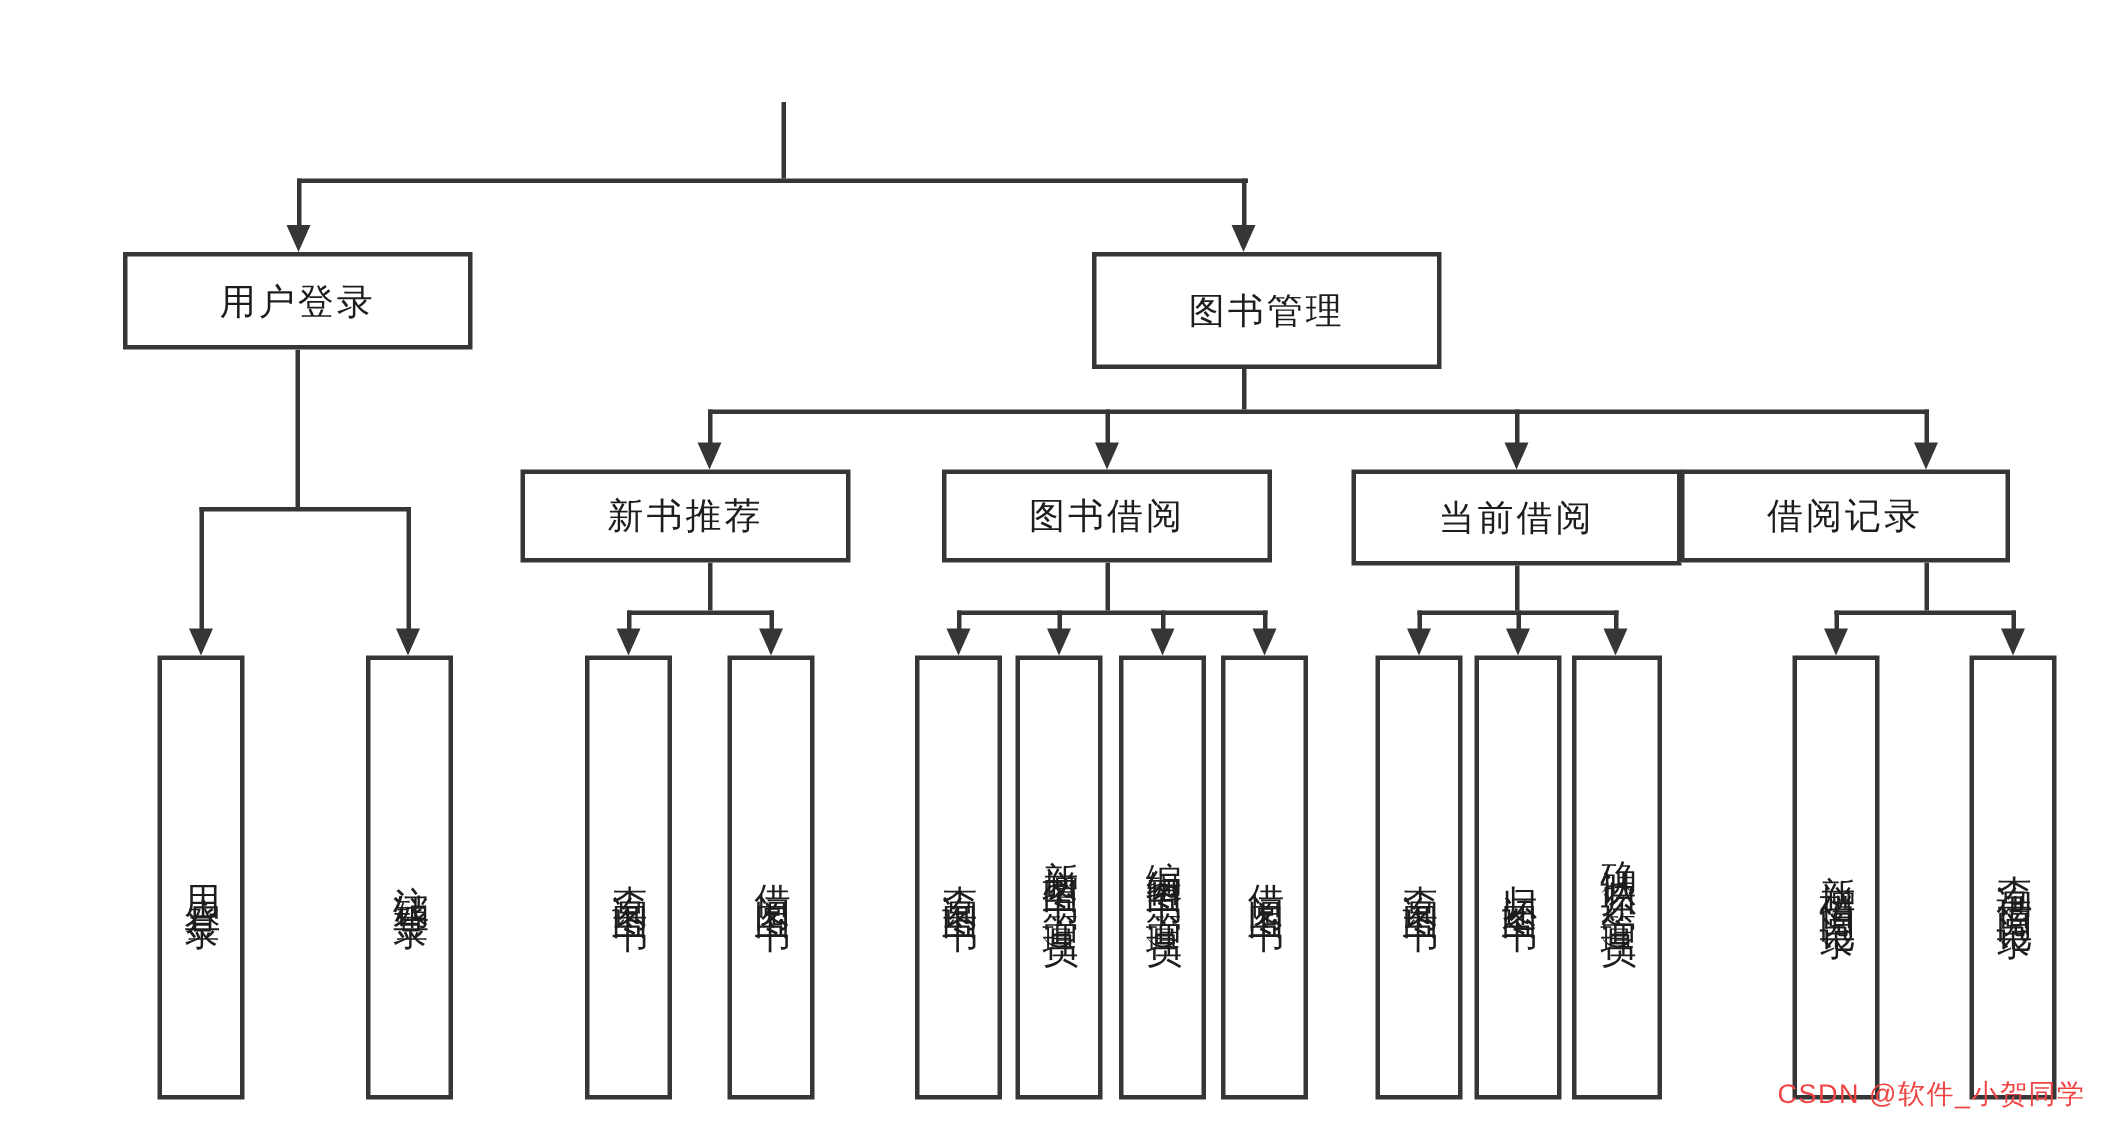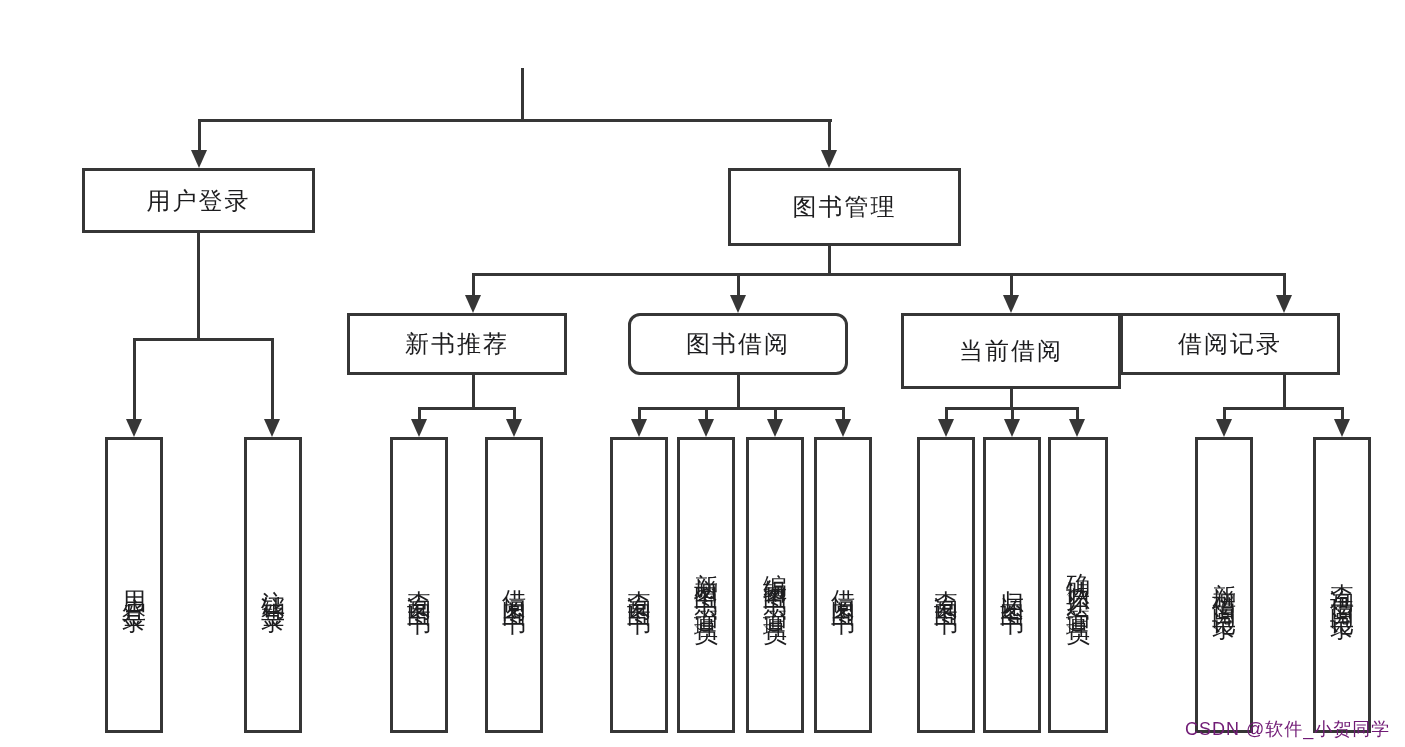"图书借阅" div.box { border-radius: 12px -> none }
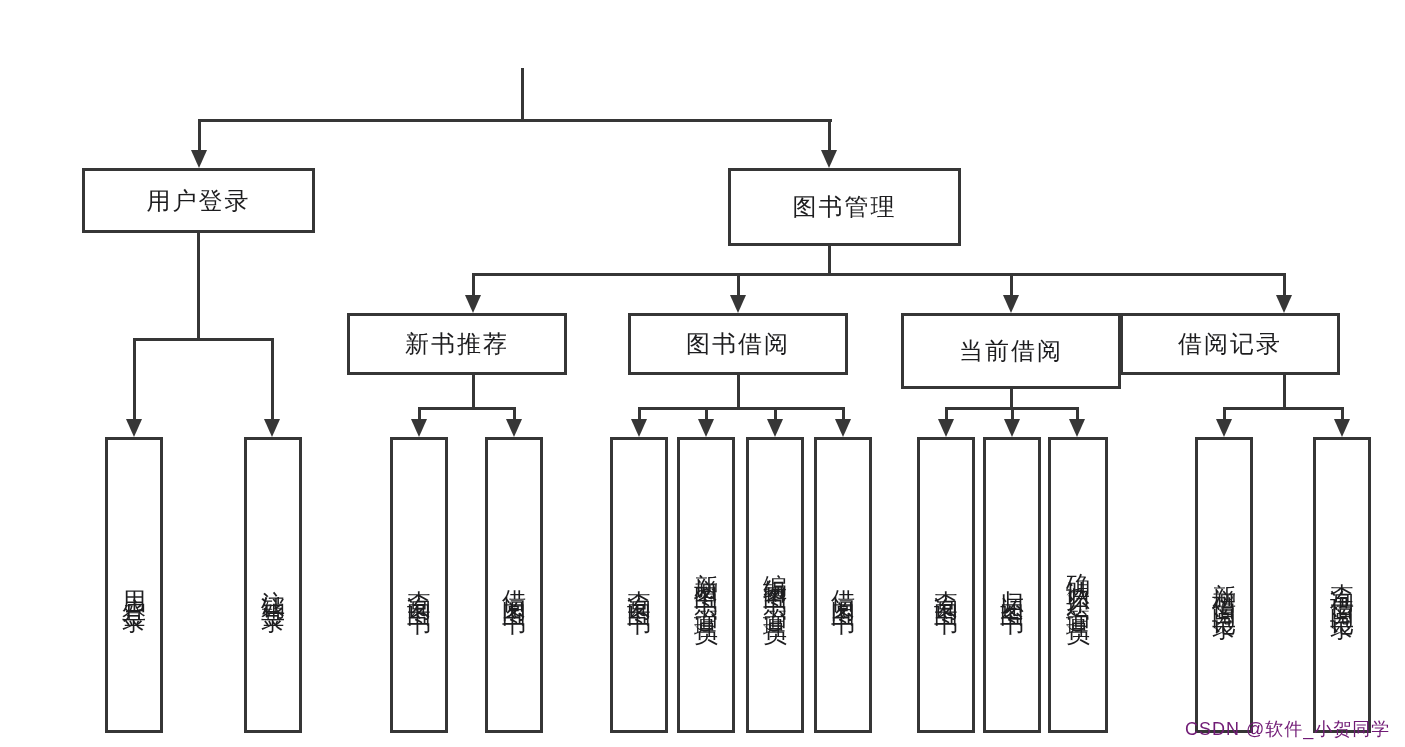"当前借阅" div.box { height: 76px -> 64px }
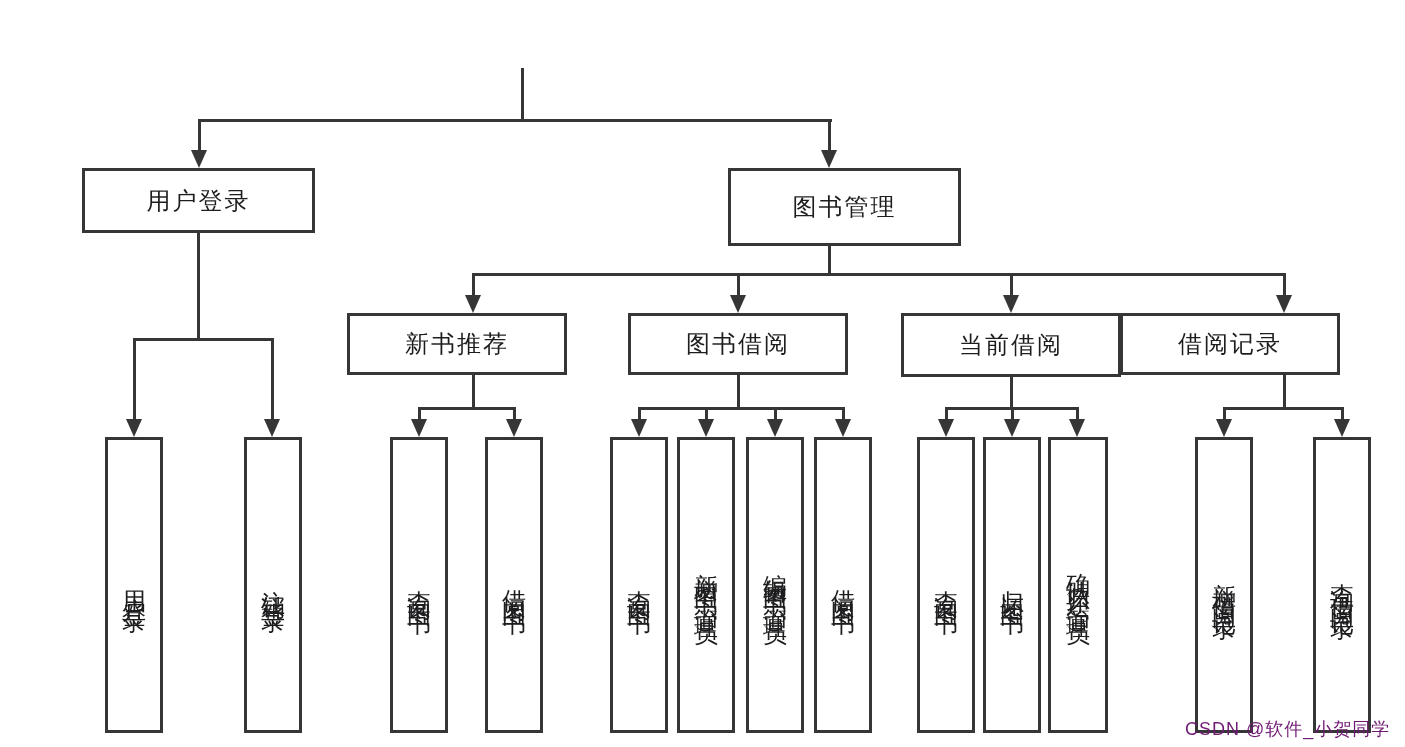"CSDN @软件_小贺同学" #watermark { color: #701a75 -> #ef4444 }
